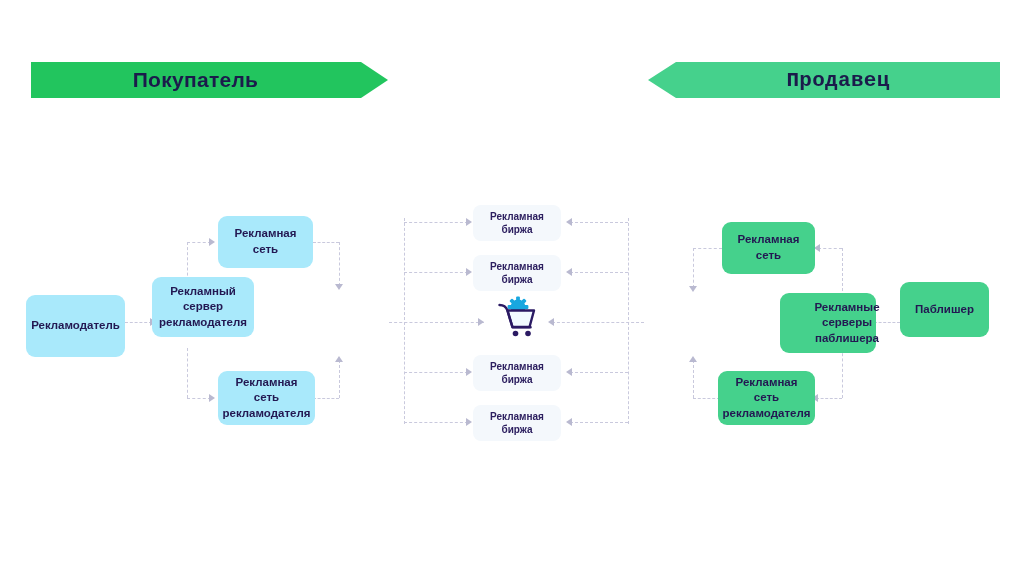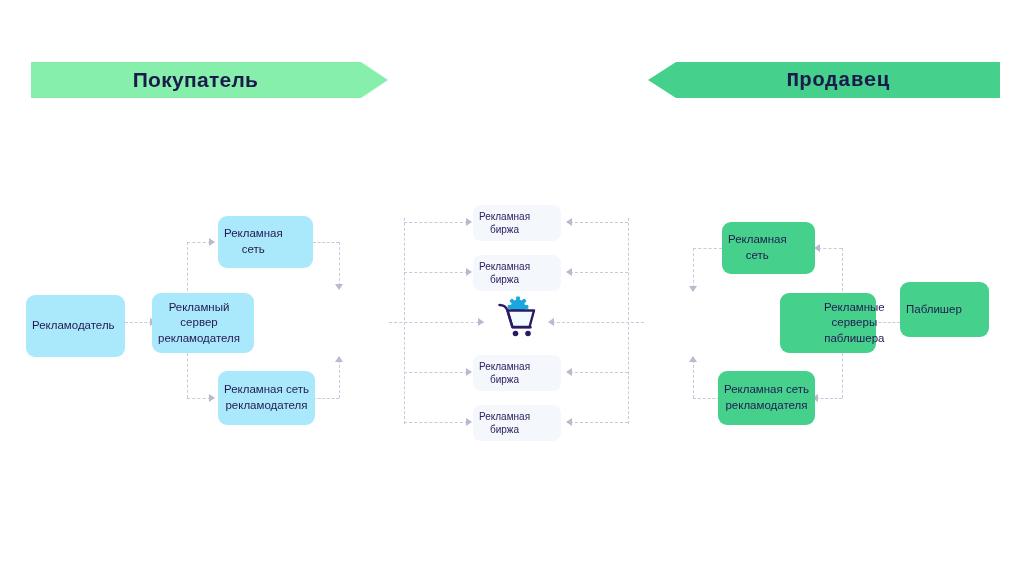"Покупатель" .banner-buyer { background: #86efac -> #22c55e }
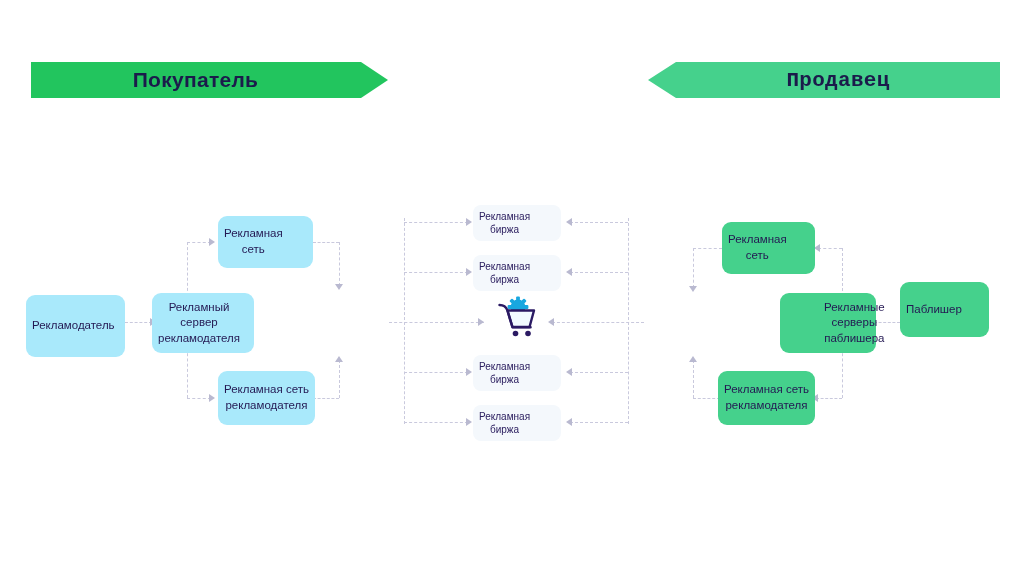"Рекламная" .node { font-weight: normal -> bold; justify-content: none -> center }
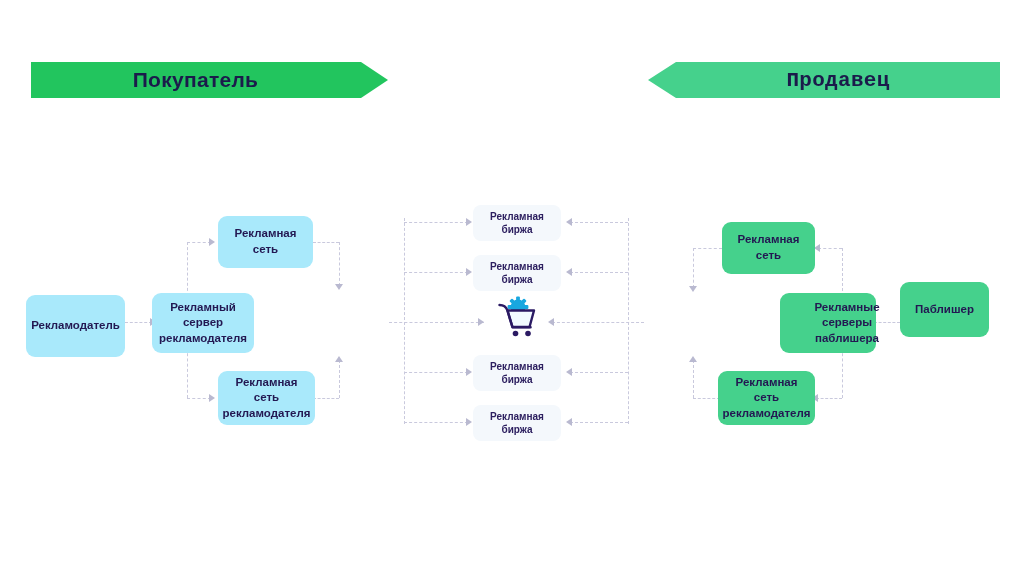"Рекламный" div.node { top: 293px -> 277px }
